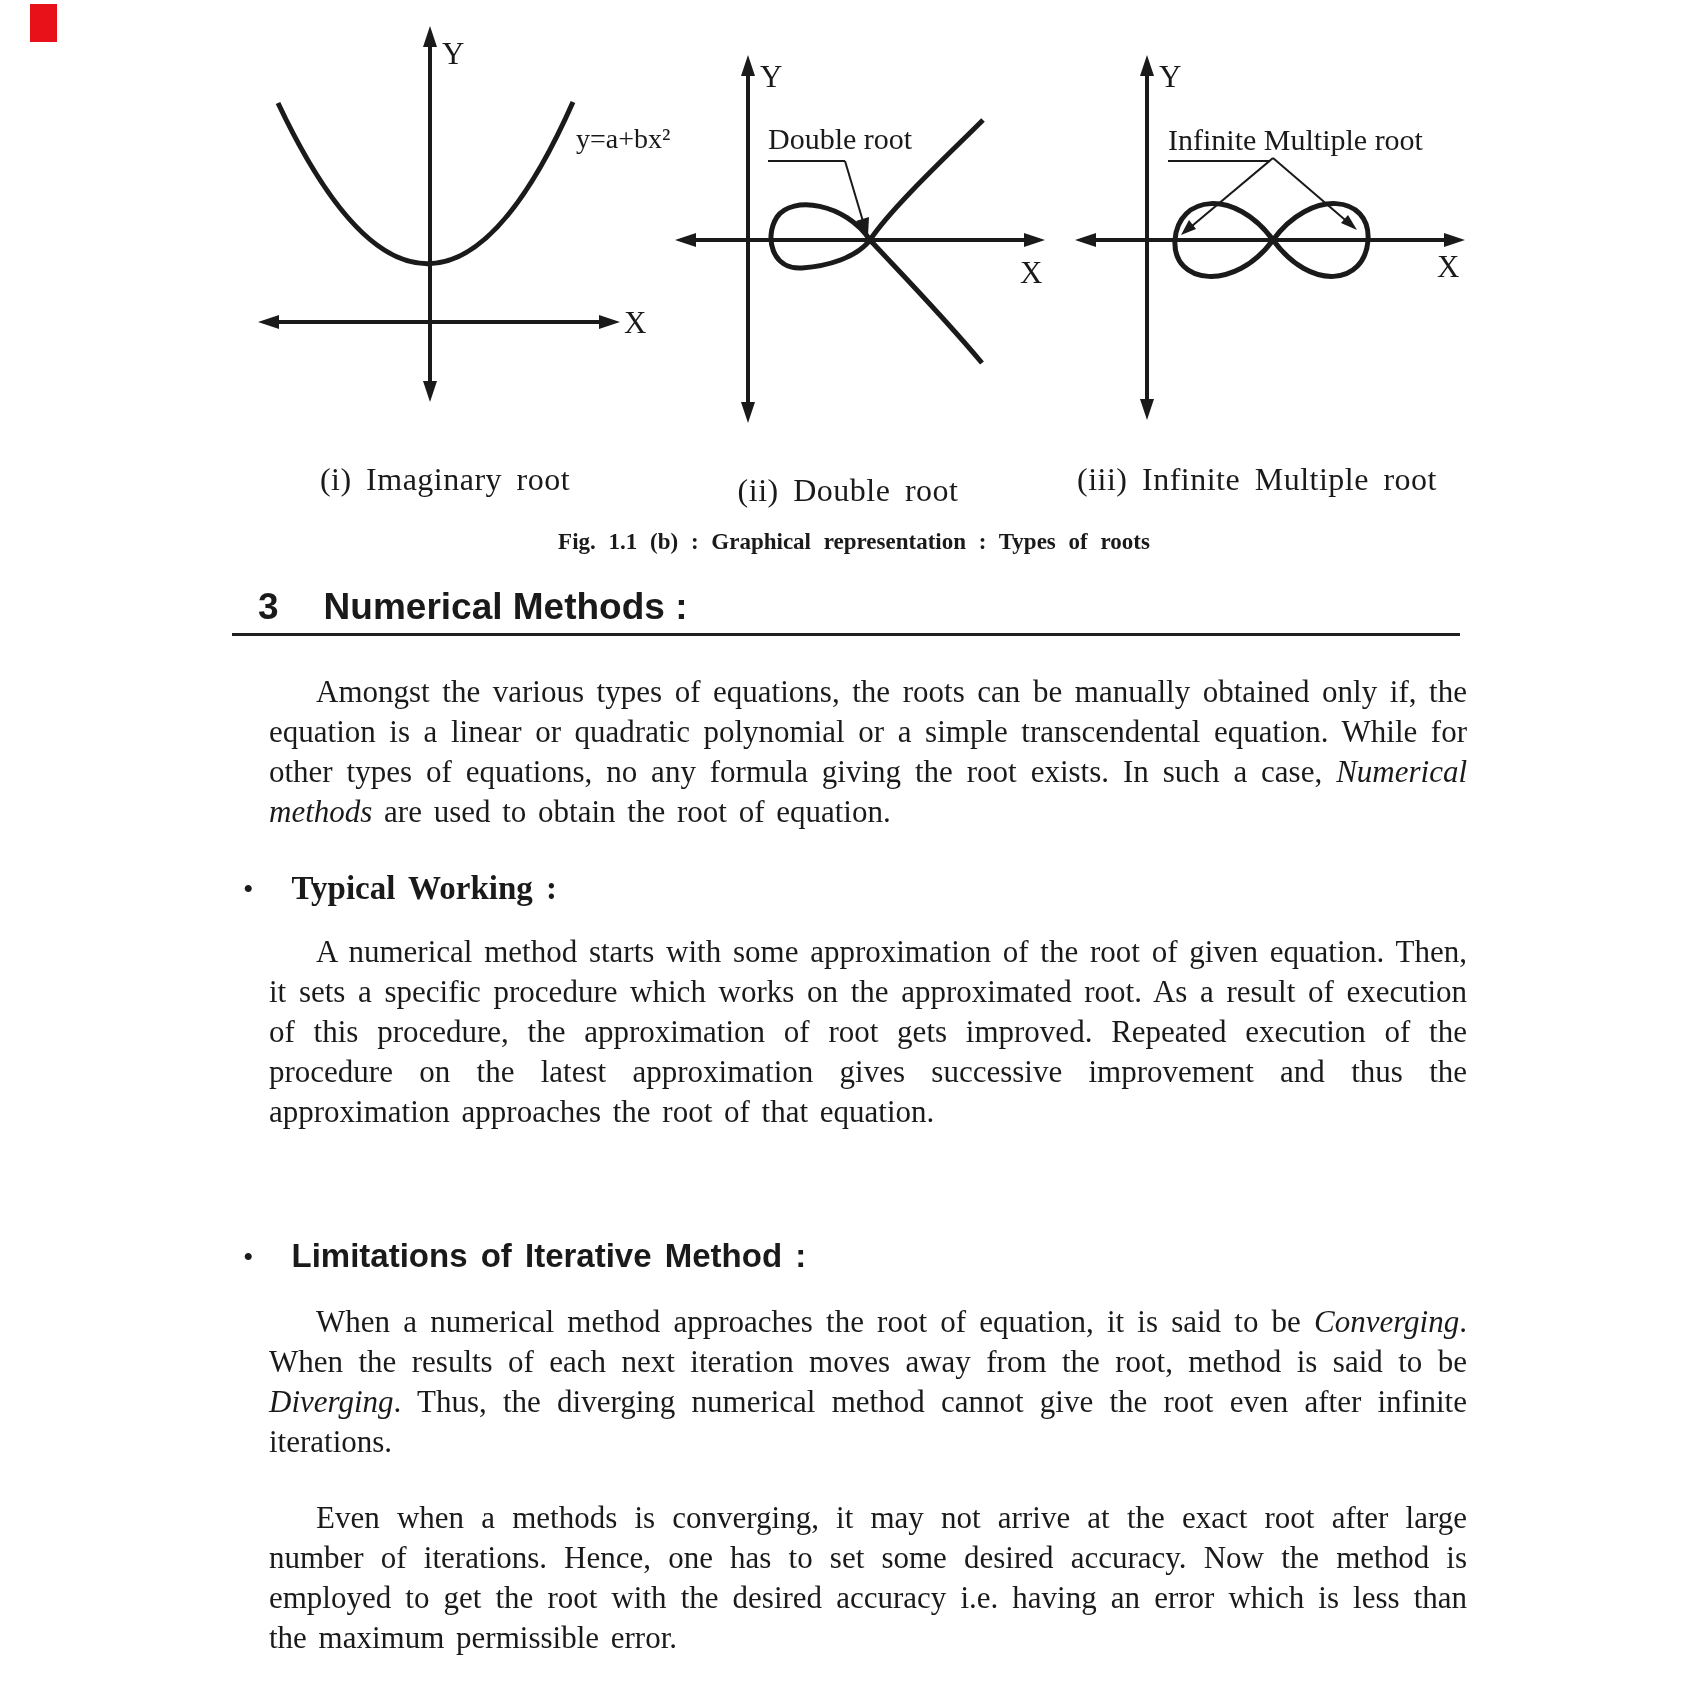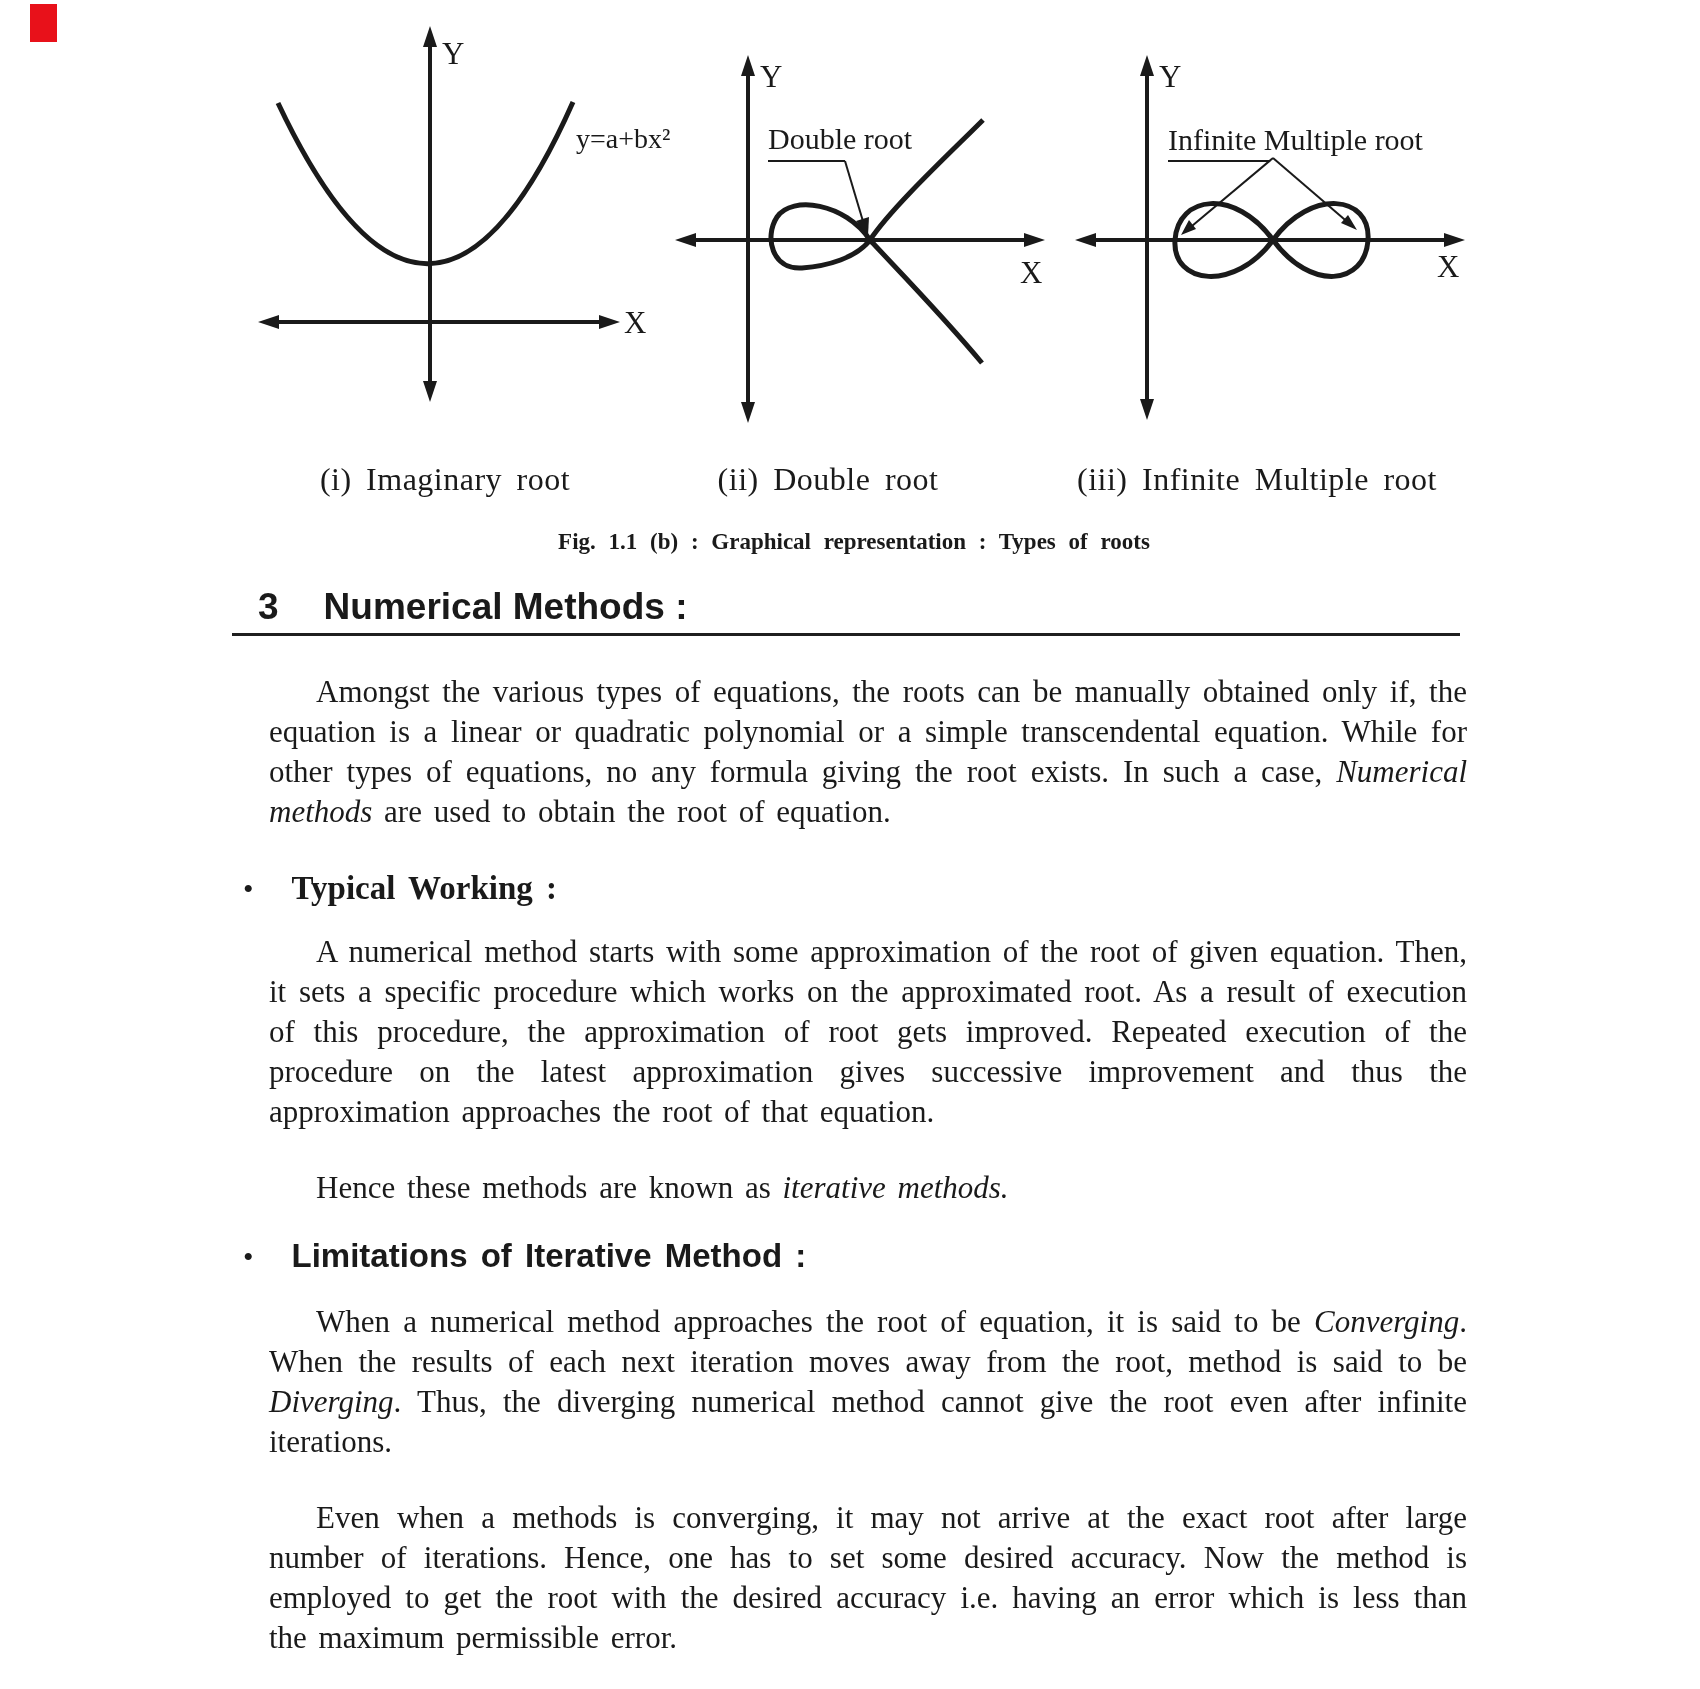"(ii) Double root" div.cap { left: 663px -> 683px; margin-top: none -> 11px }
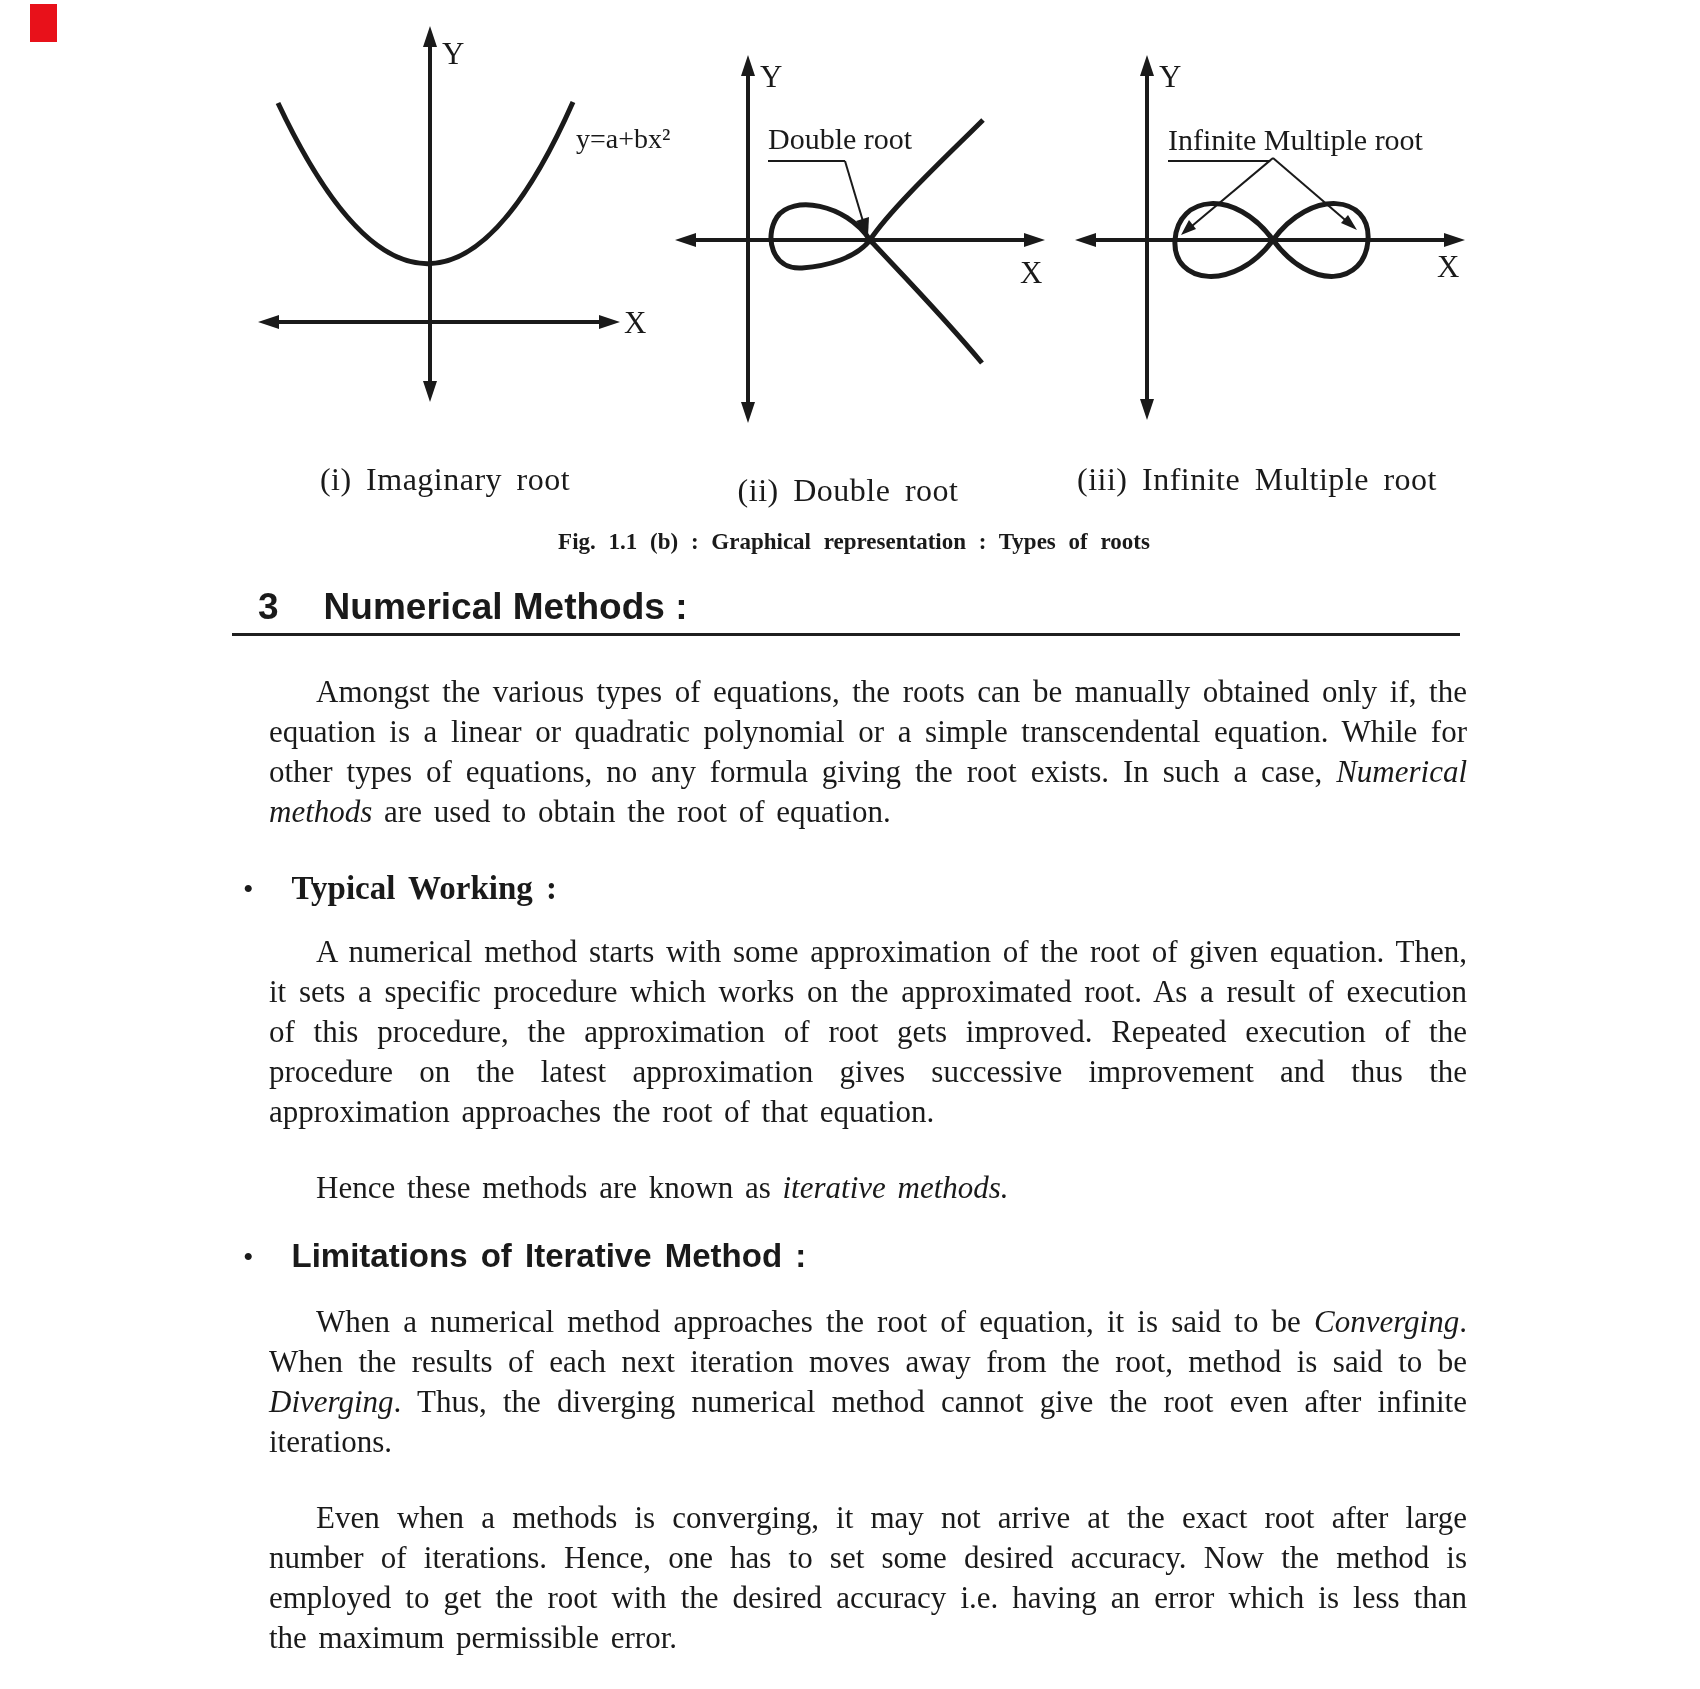"Hence these methods are known" div.para { html: <div><span>Hence these methods are known as </span><span>iterative methods.</span></div> -> none }
